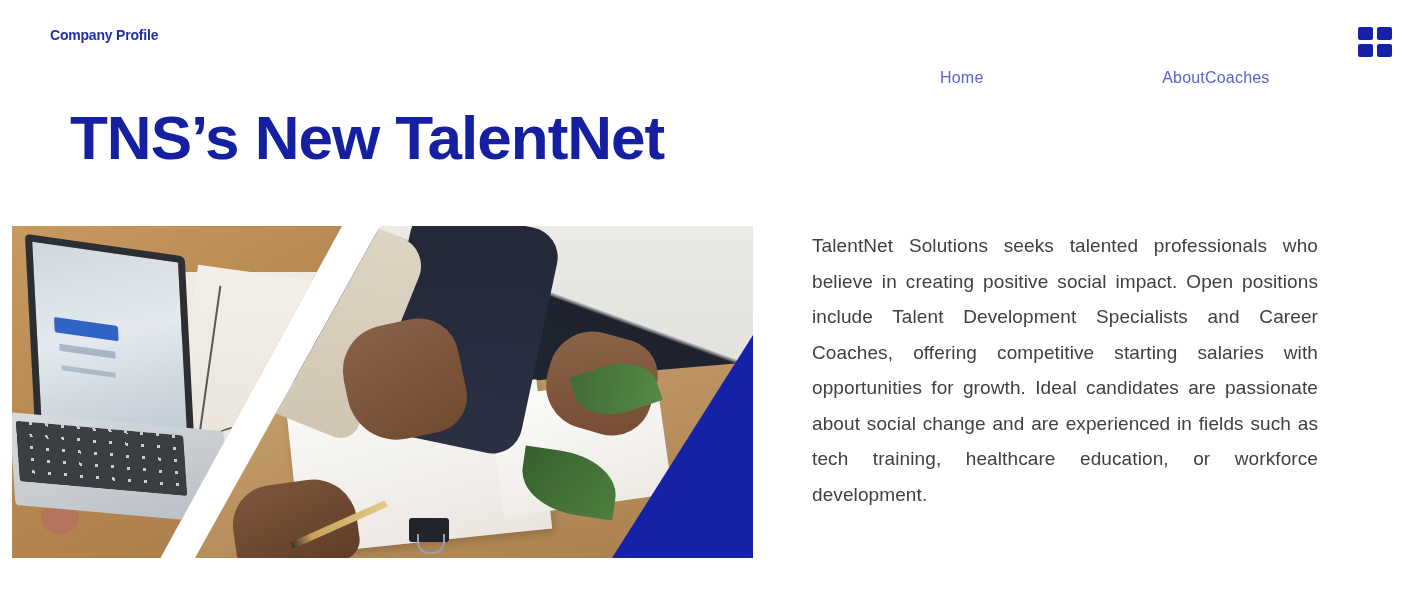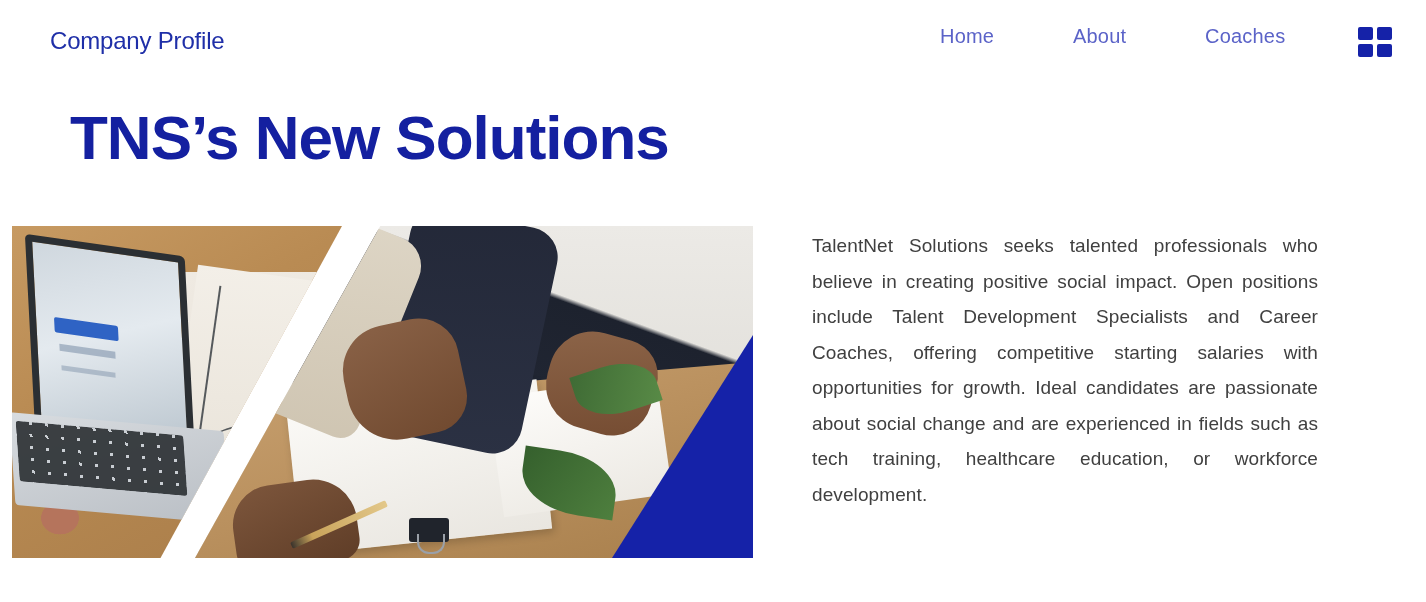"Company Profile" .brand { font-size: 24px -> 14px; font-weight: normal -> bold }
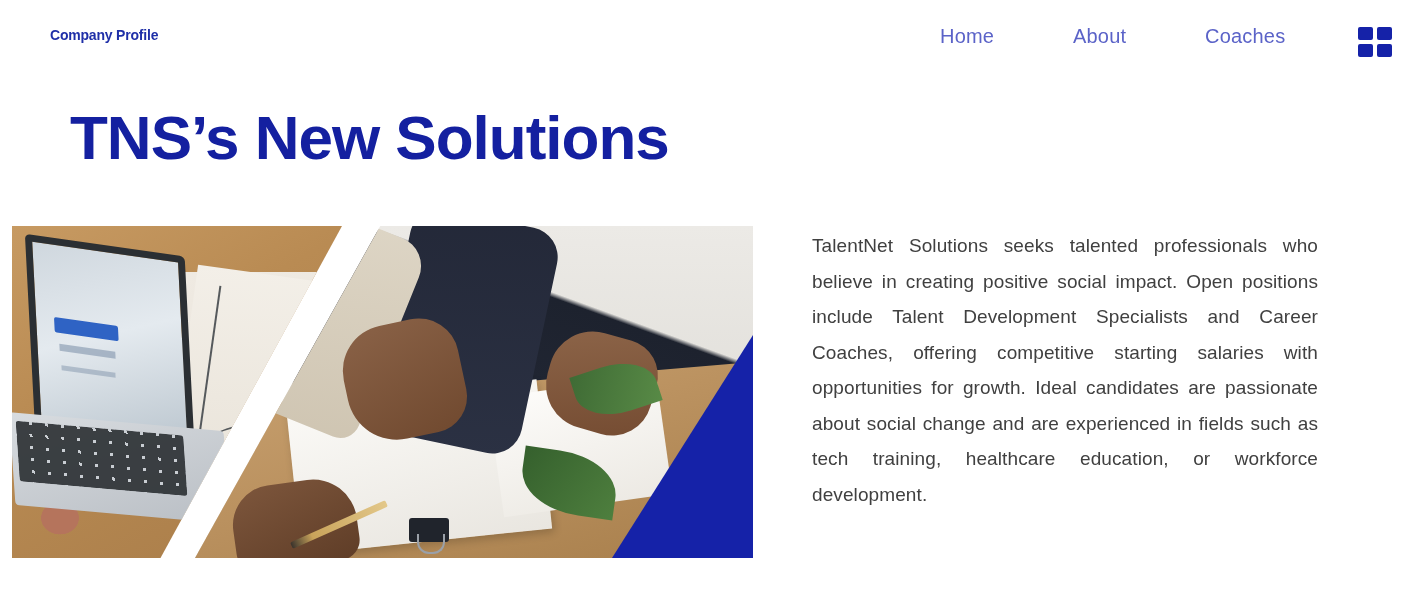"Home" .nav-link { font-size: 20px -> 16px; margin-top: none -> 44px }
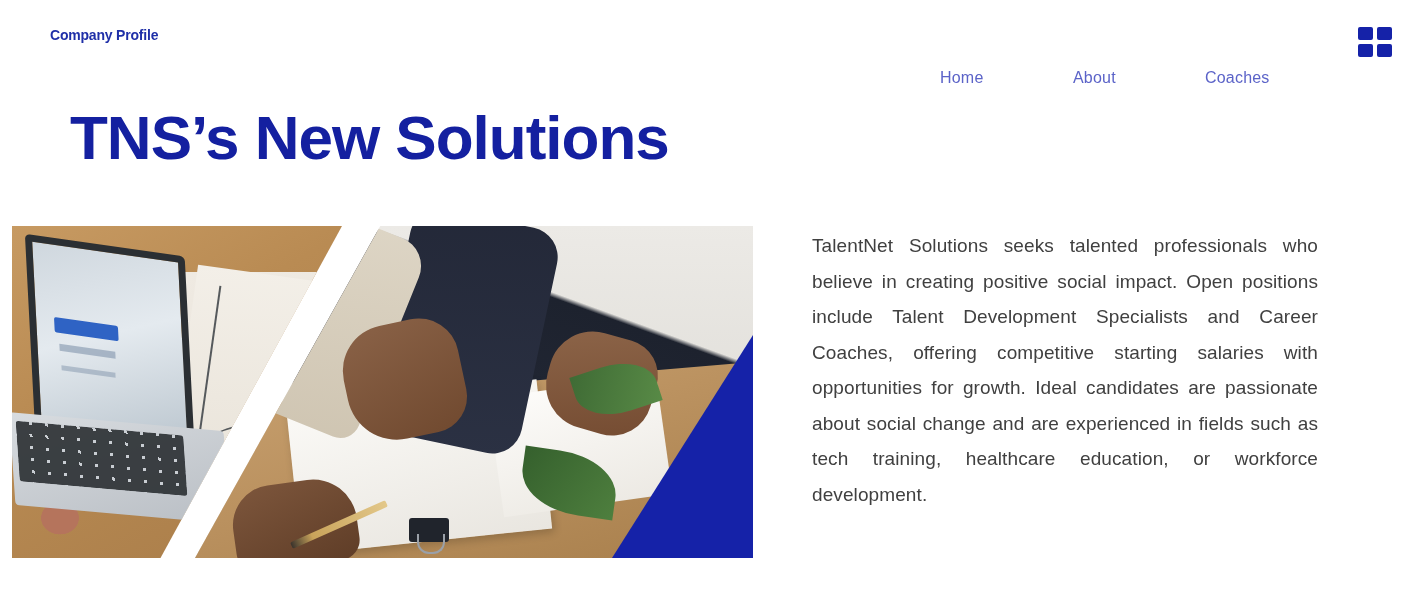"About" .nav-link.about { text-align: none -> right }
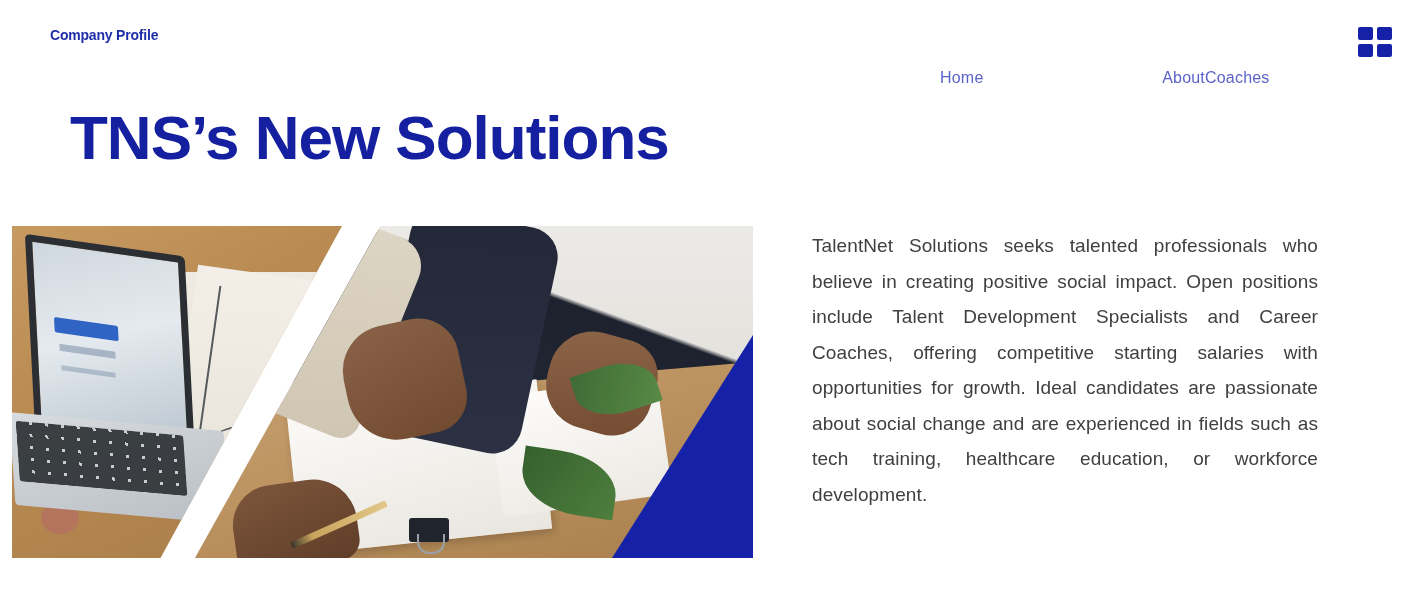"TNS’s New Solutions" h1.page-title { text: Solutions -> TalentNet }
